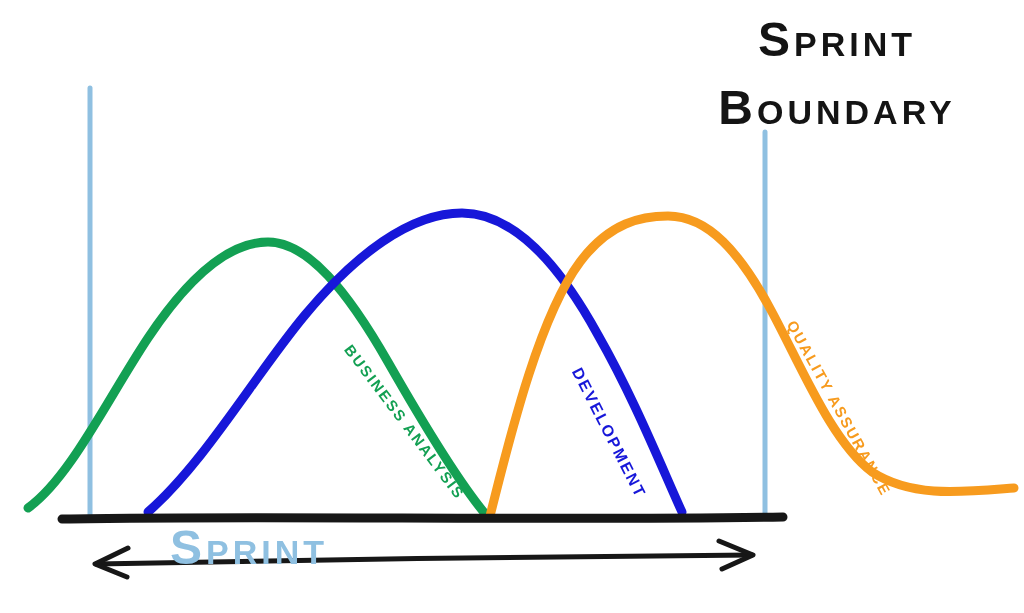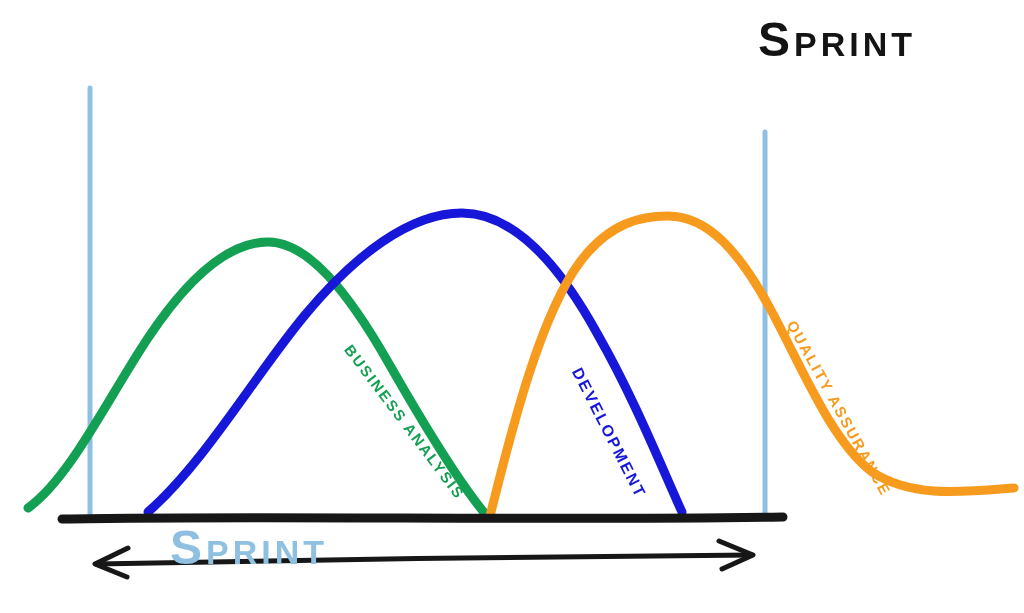"Boundary" div { html: none -> <div>Boundary</div> }
